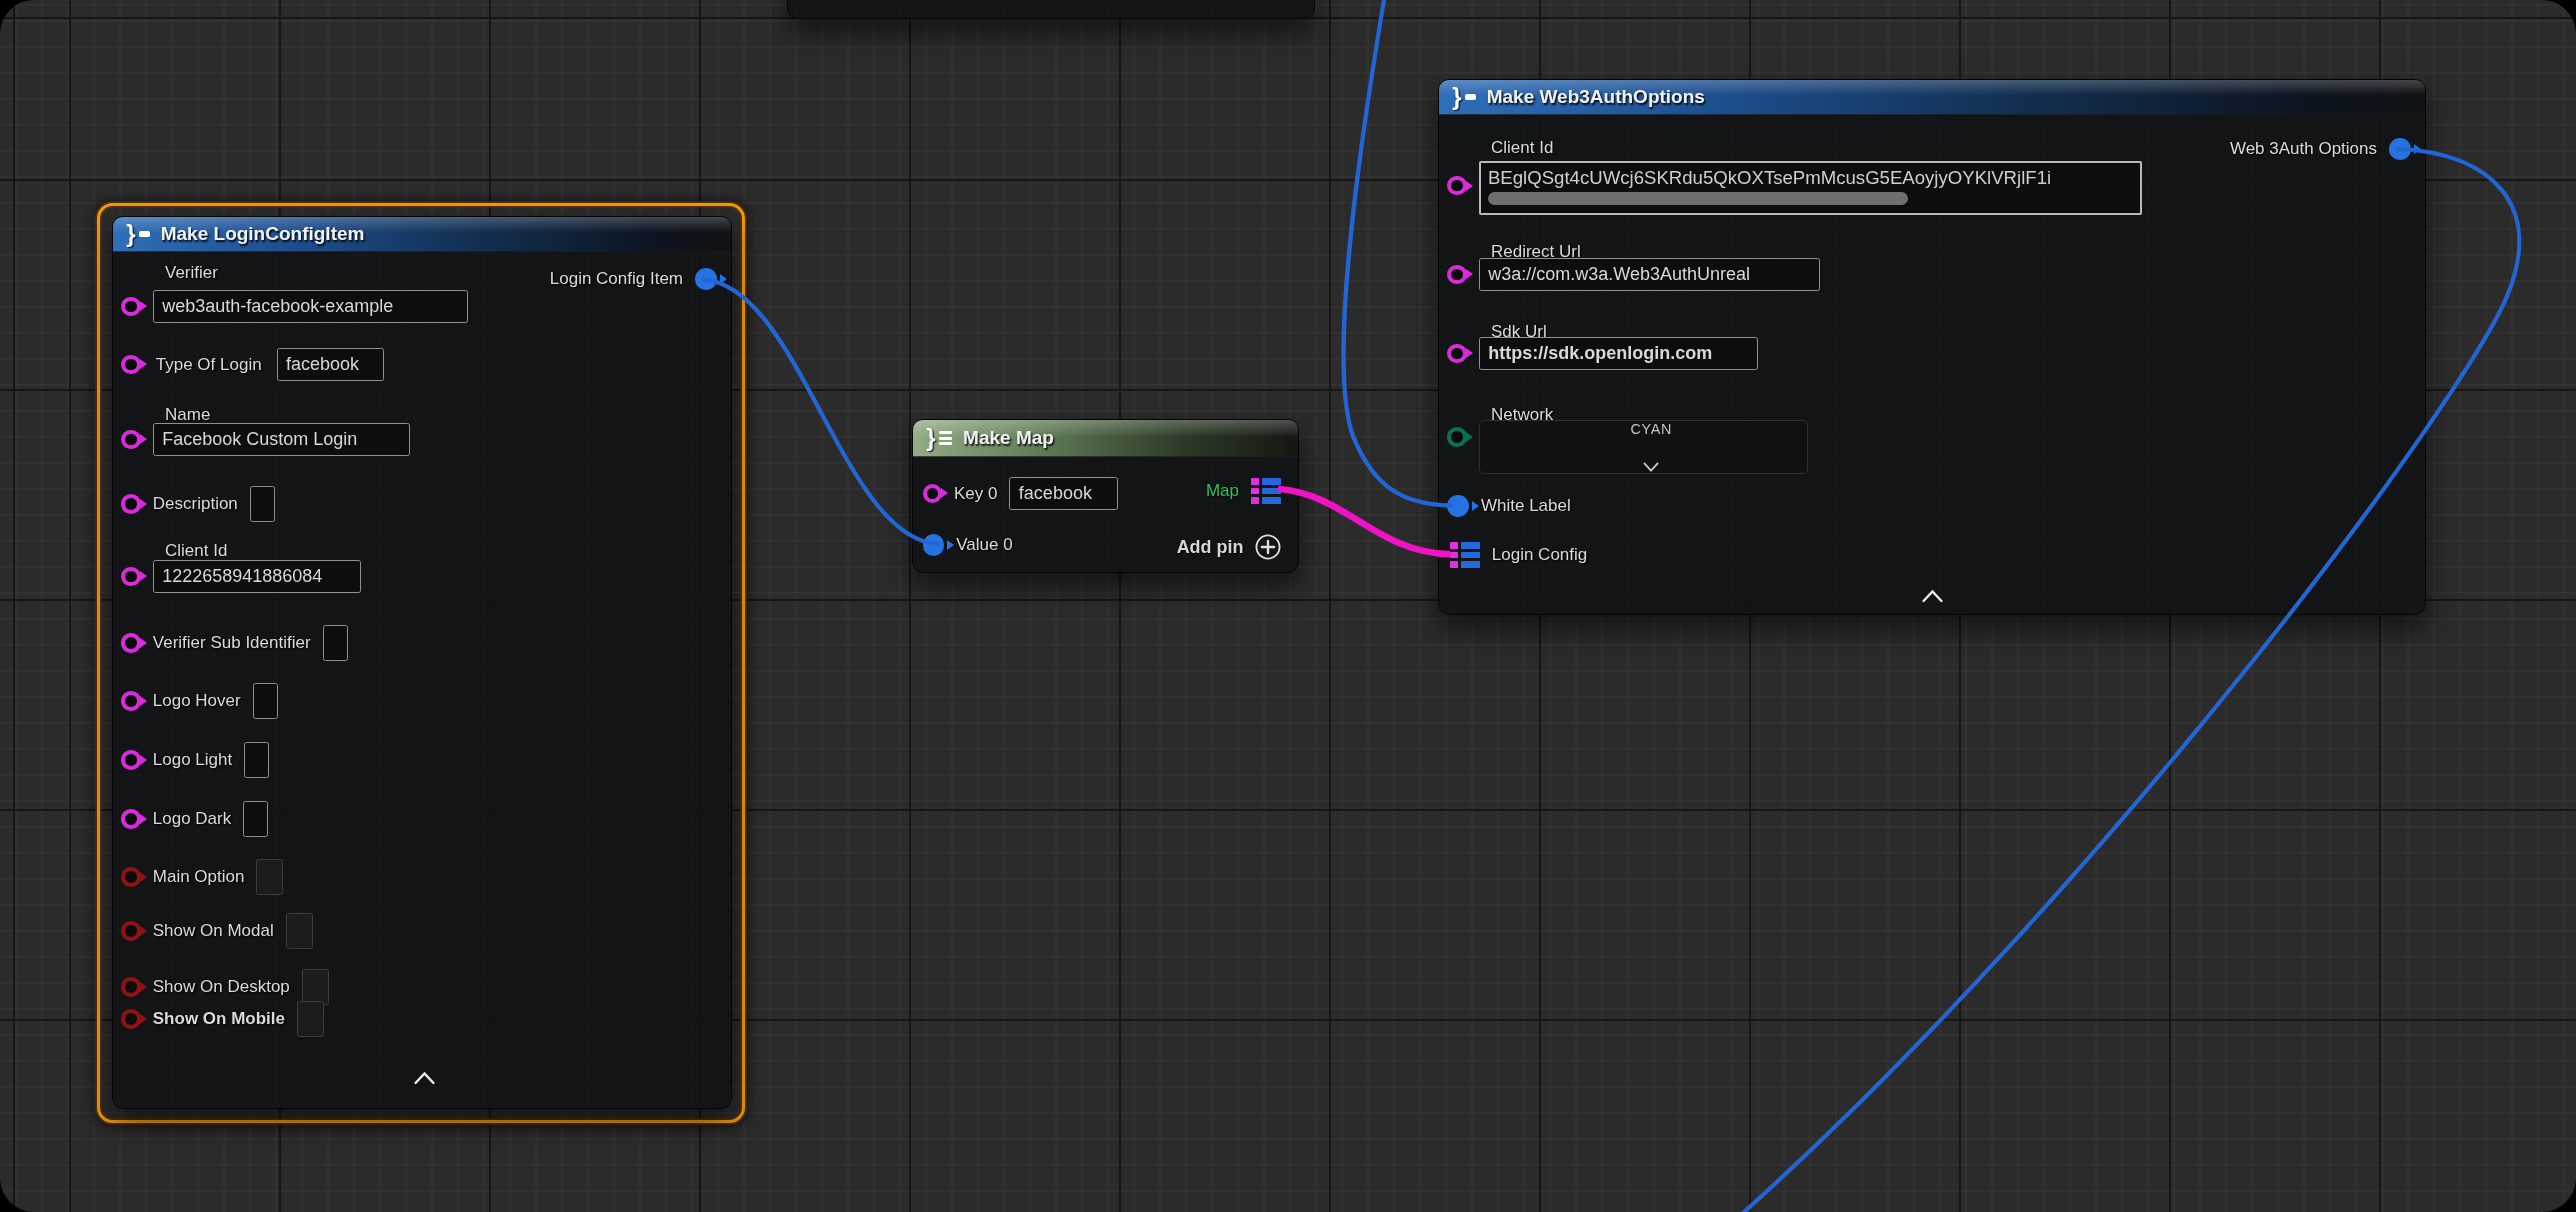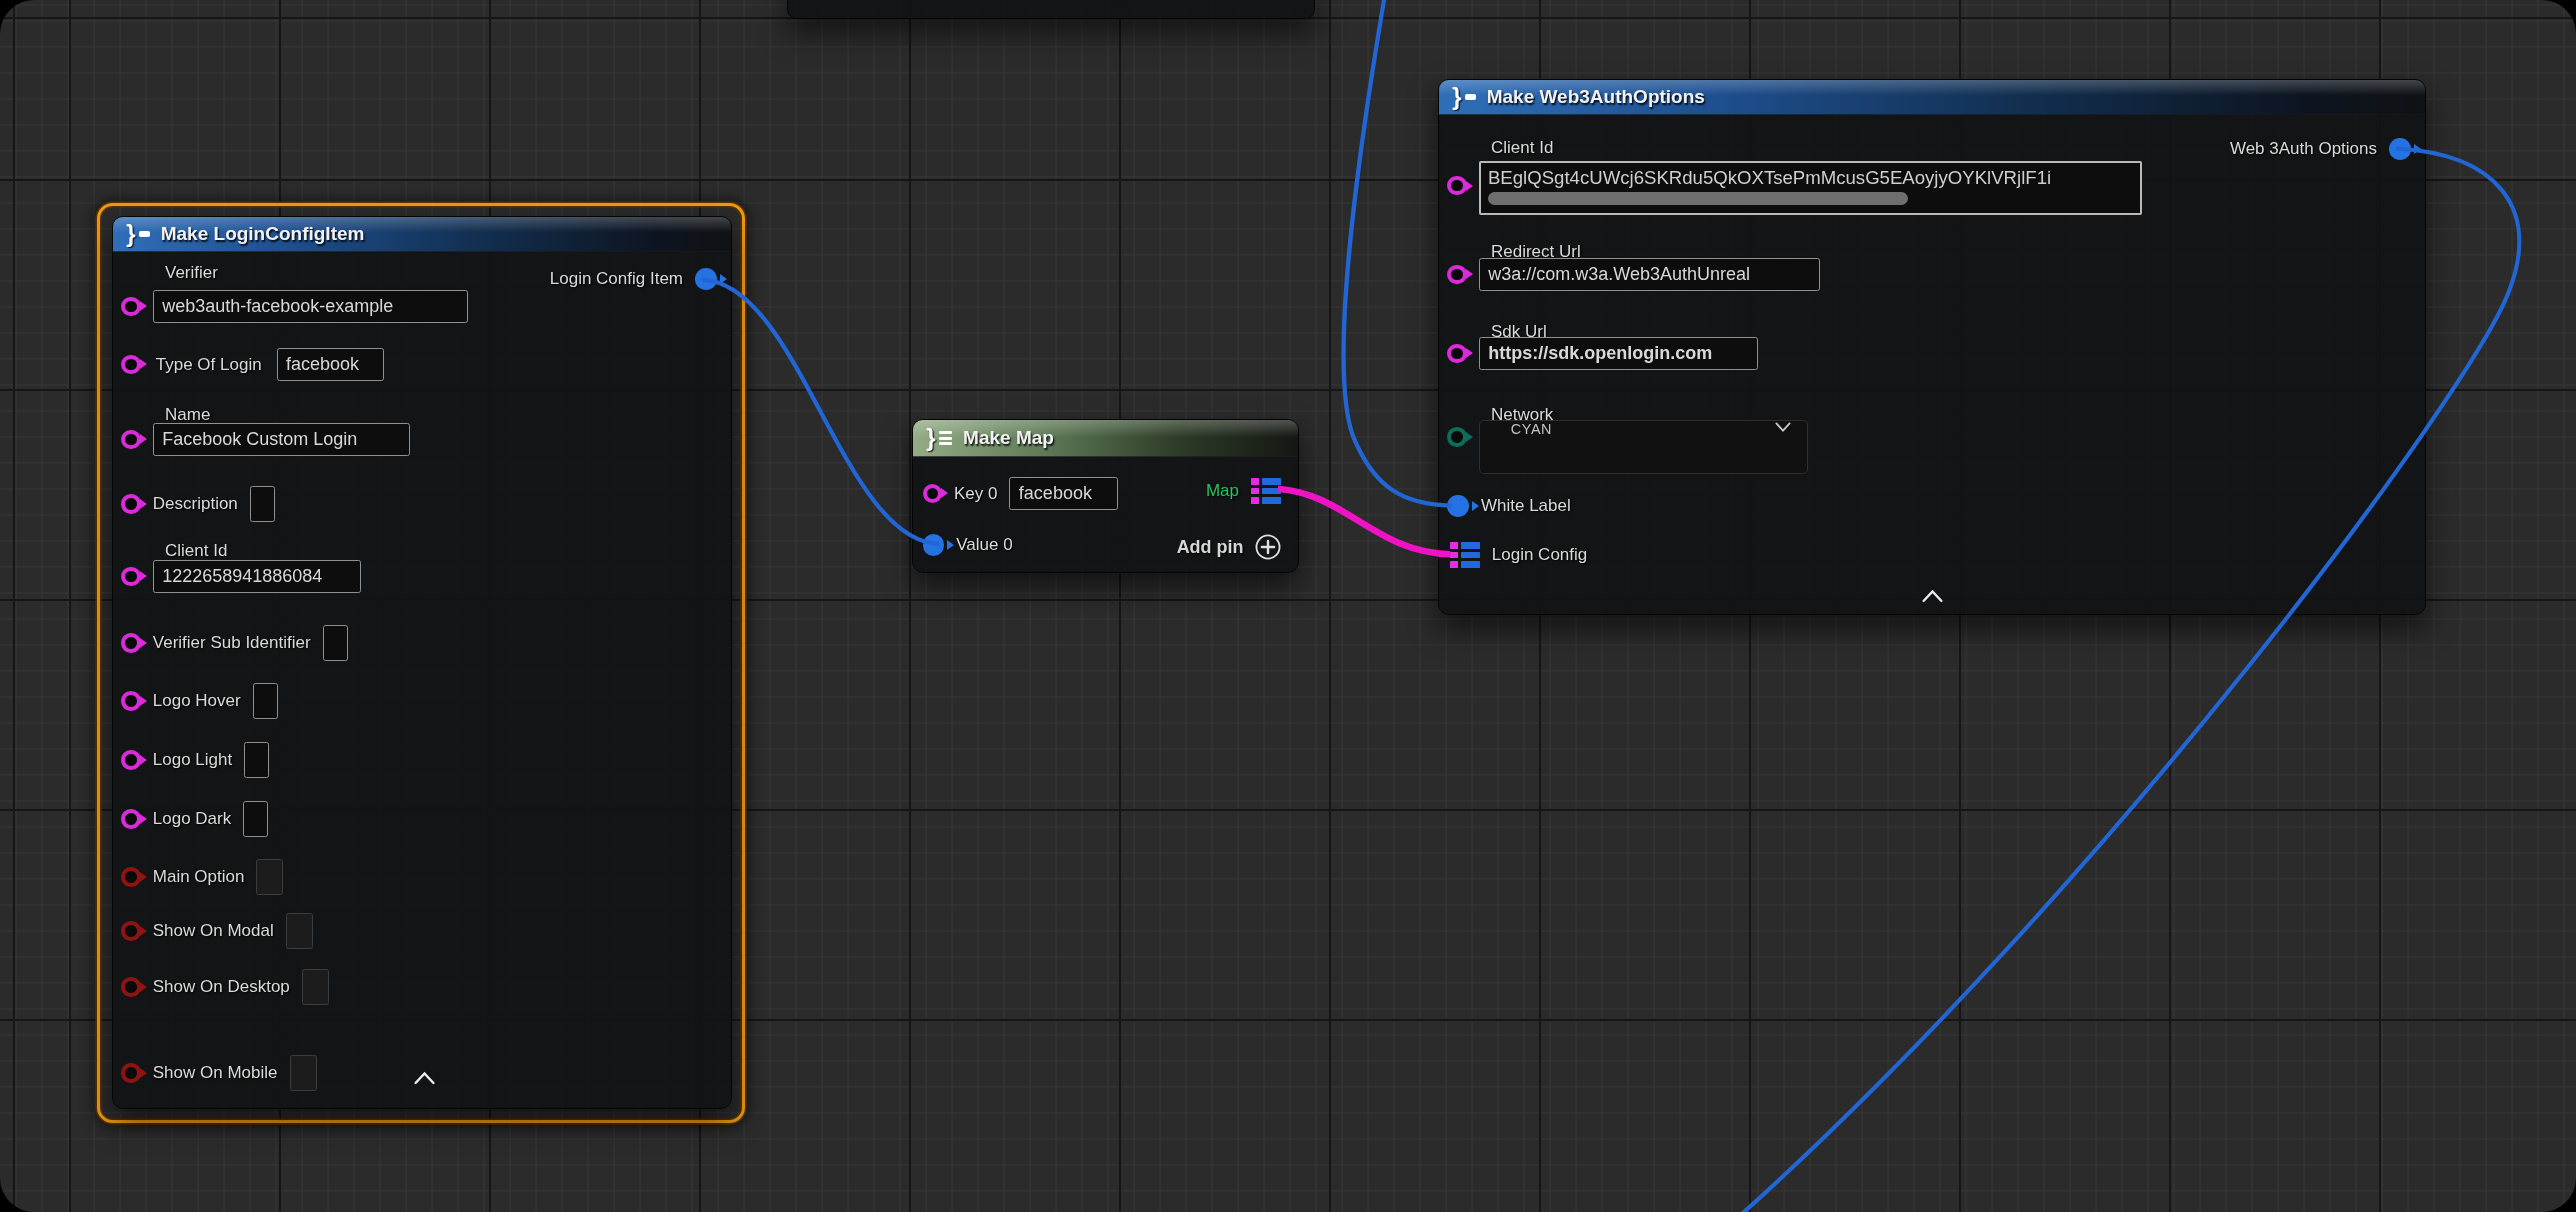"CYAN" .combo { align-items: none -> center; flex-direction: none -> column }
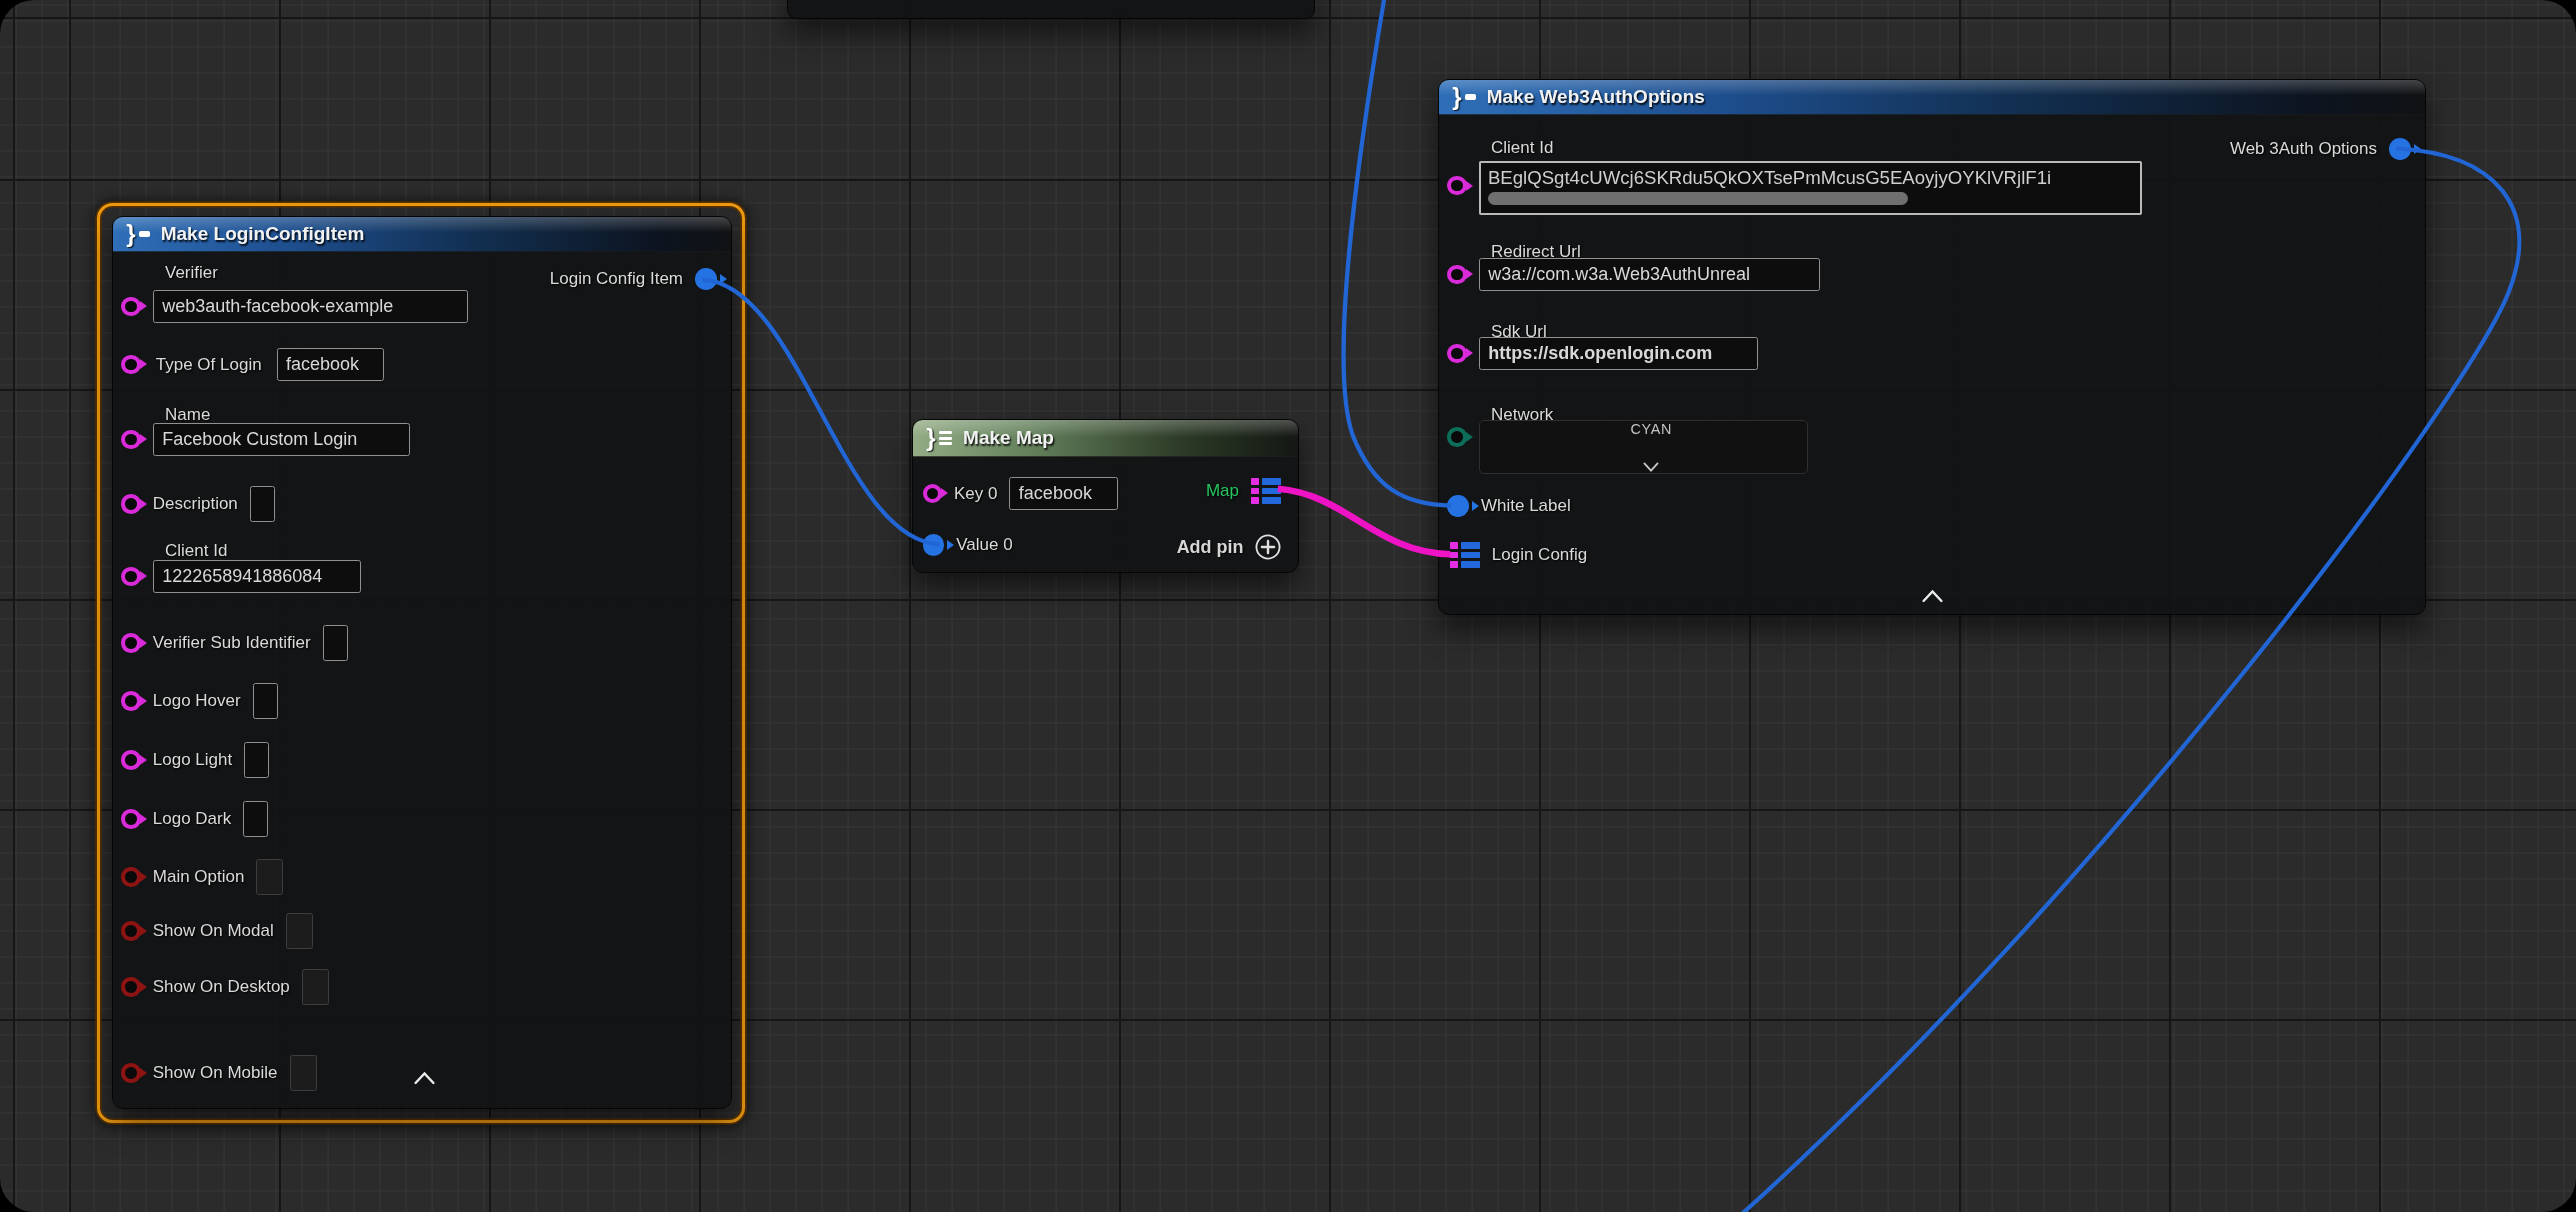"Show On Mobile" div.row { font-weight: none -> bold; top: 838px -> 784px }
